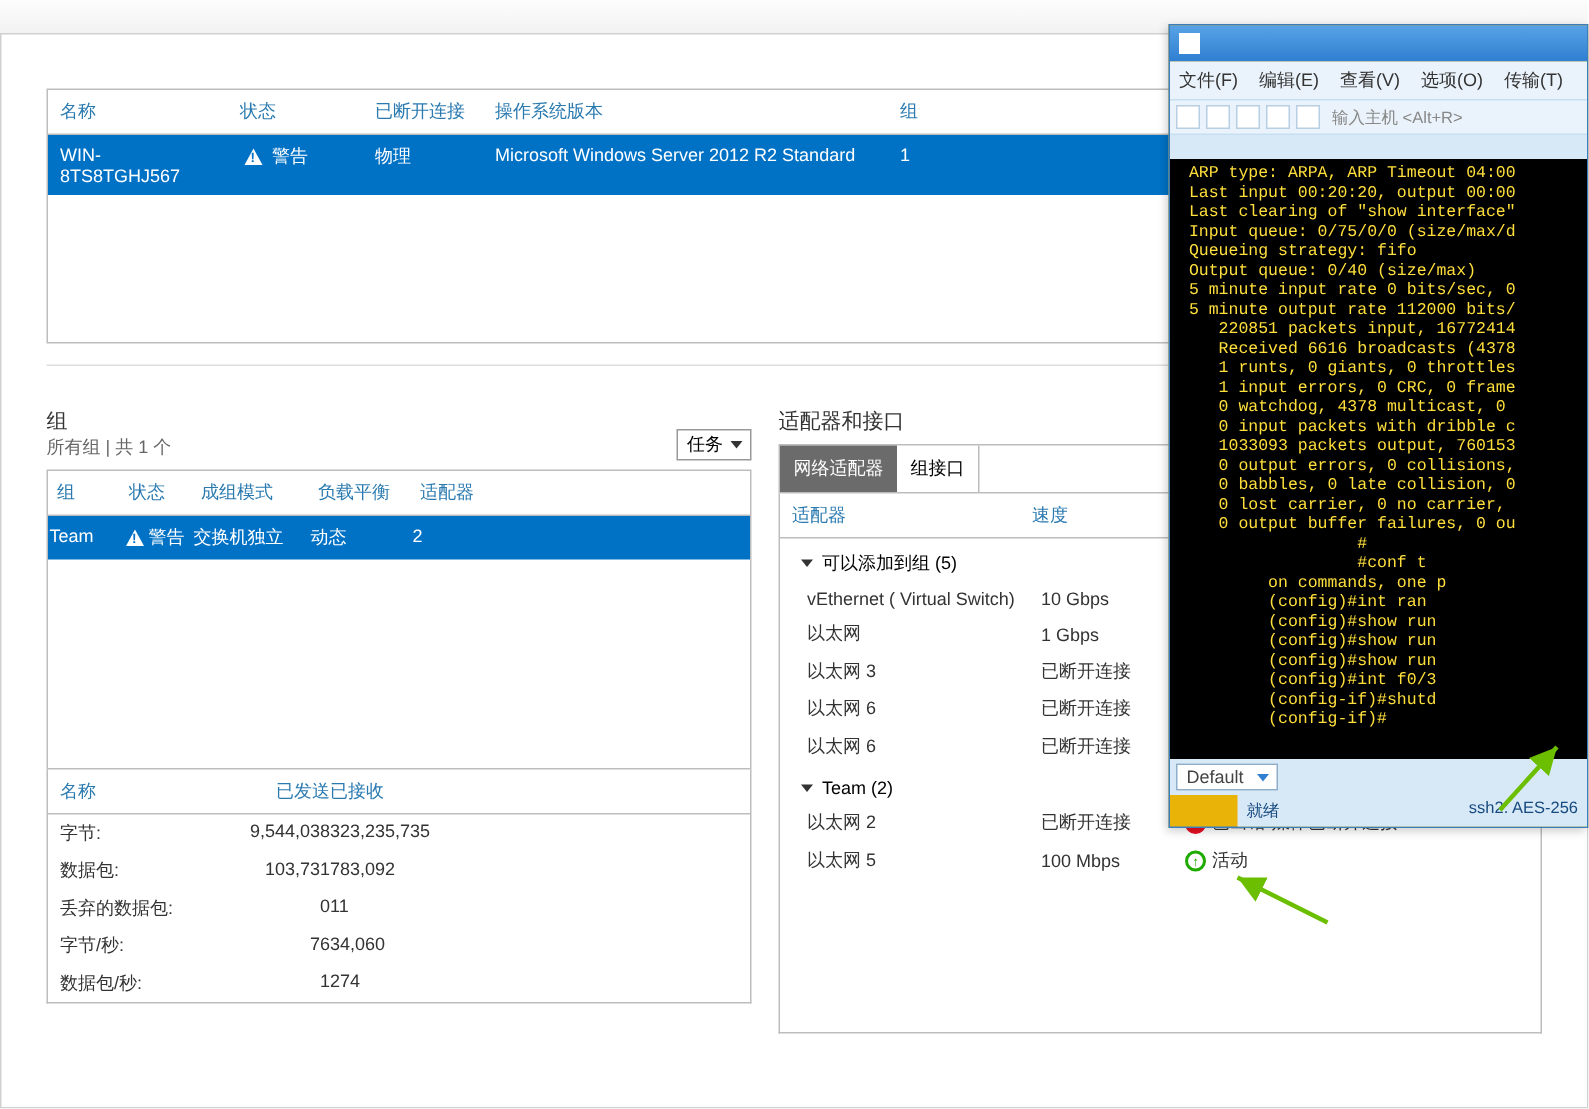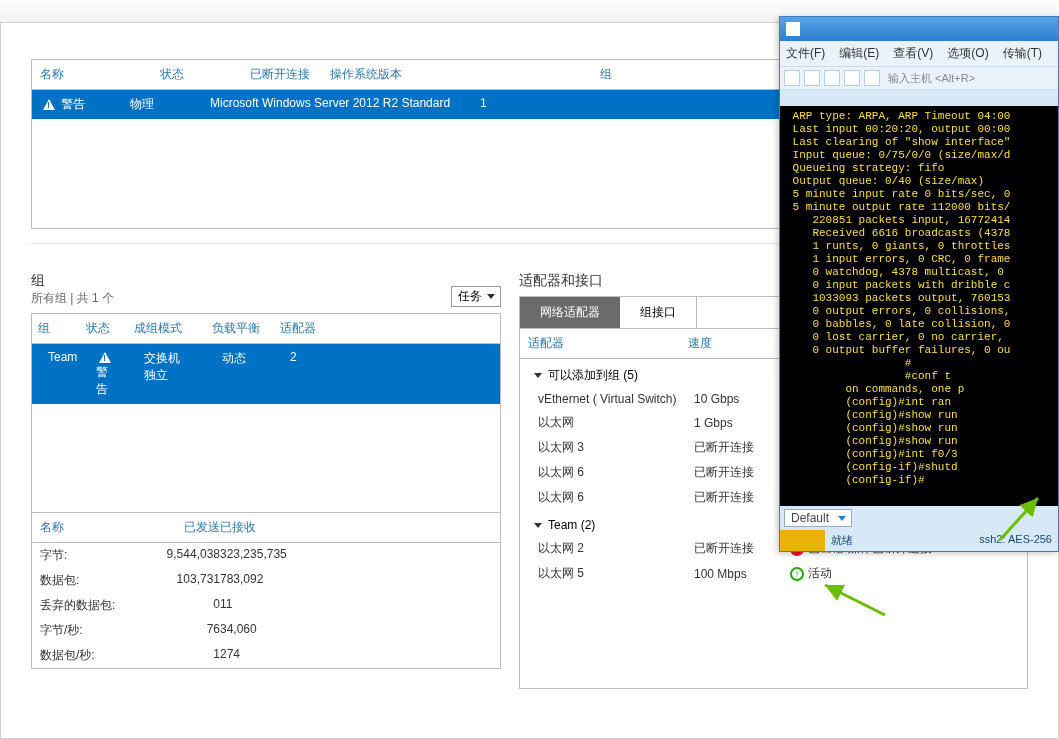"WIN-8TS8TGHJ567" div { html: none -> <div>WIN-8TS8TGHJ567</div> }
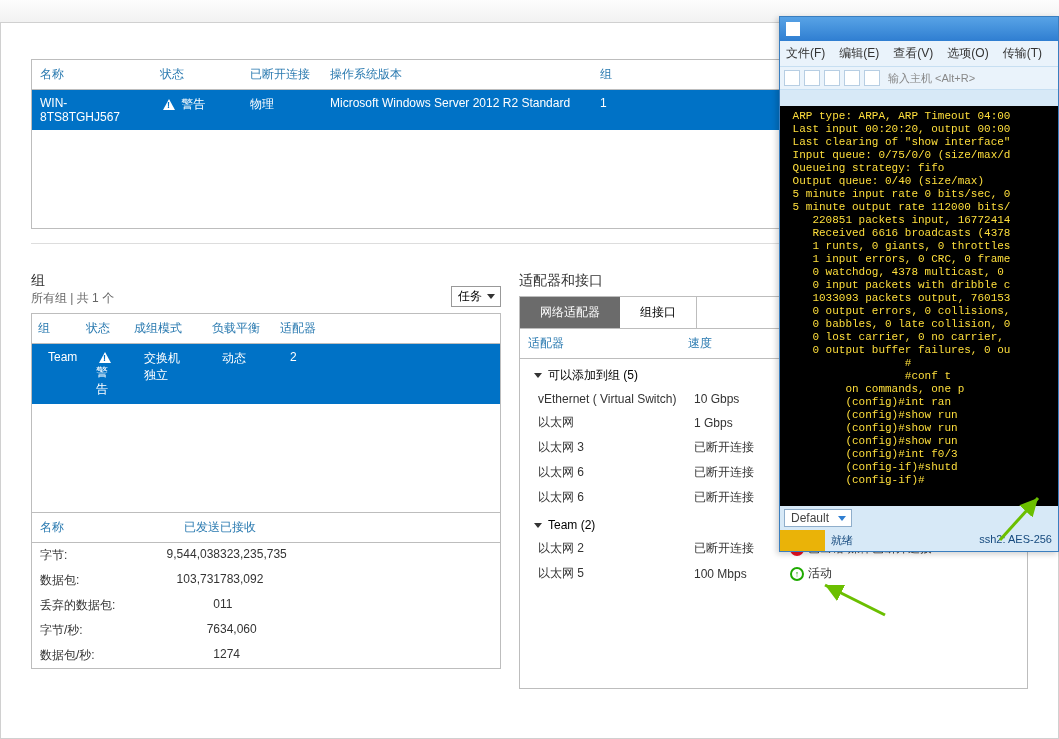"网络适配器" .tabs .tab { padding: 7px 20px -> 7px 9px }
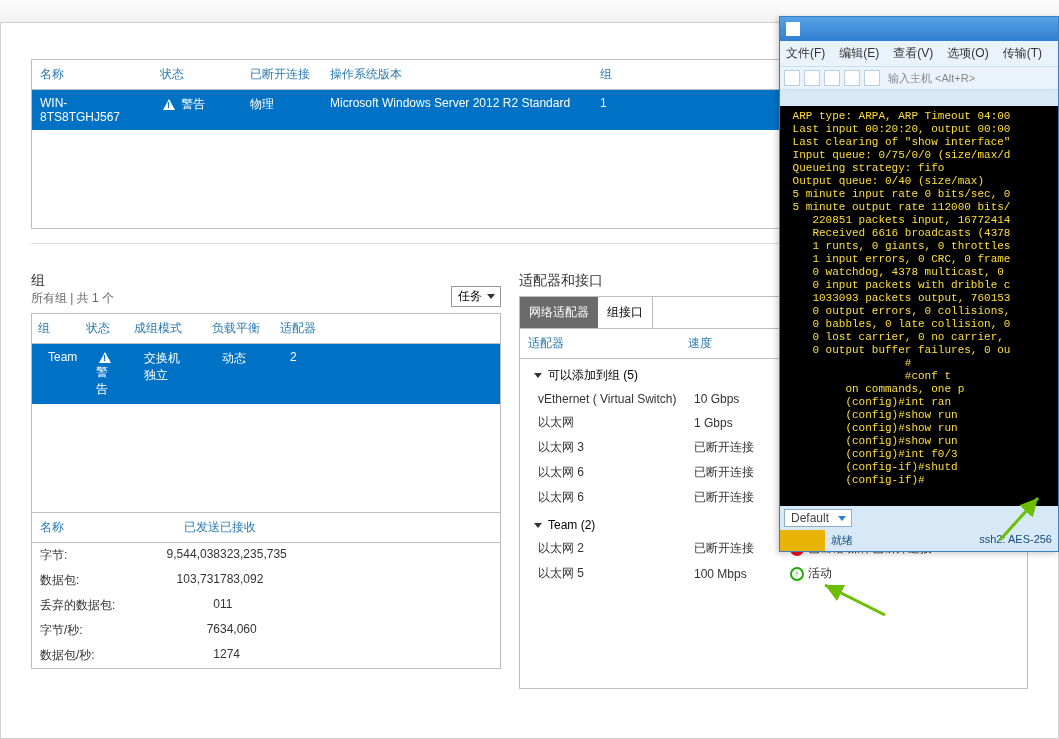"Team" .grp-tbl .row>div { padding: 6px 16px -> 6px 1px }
